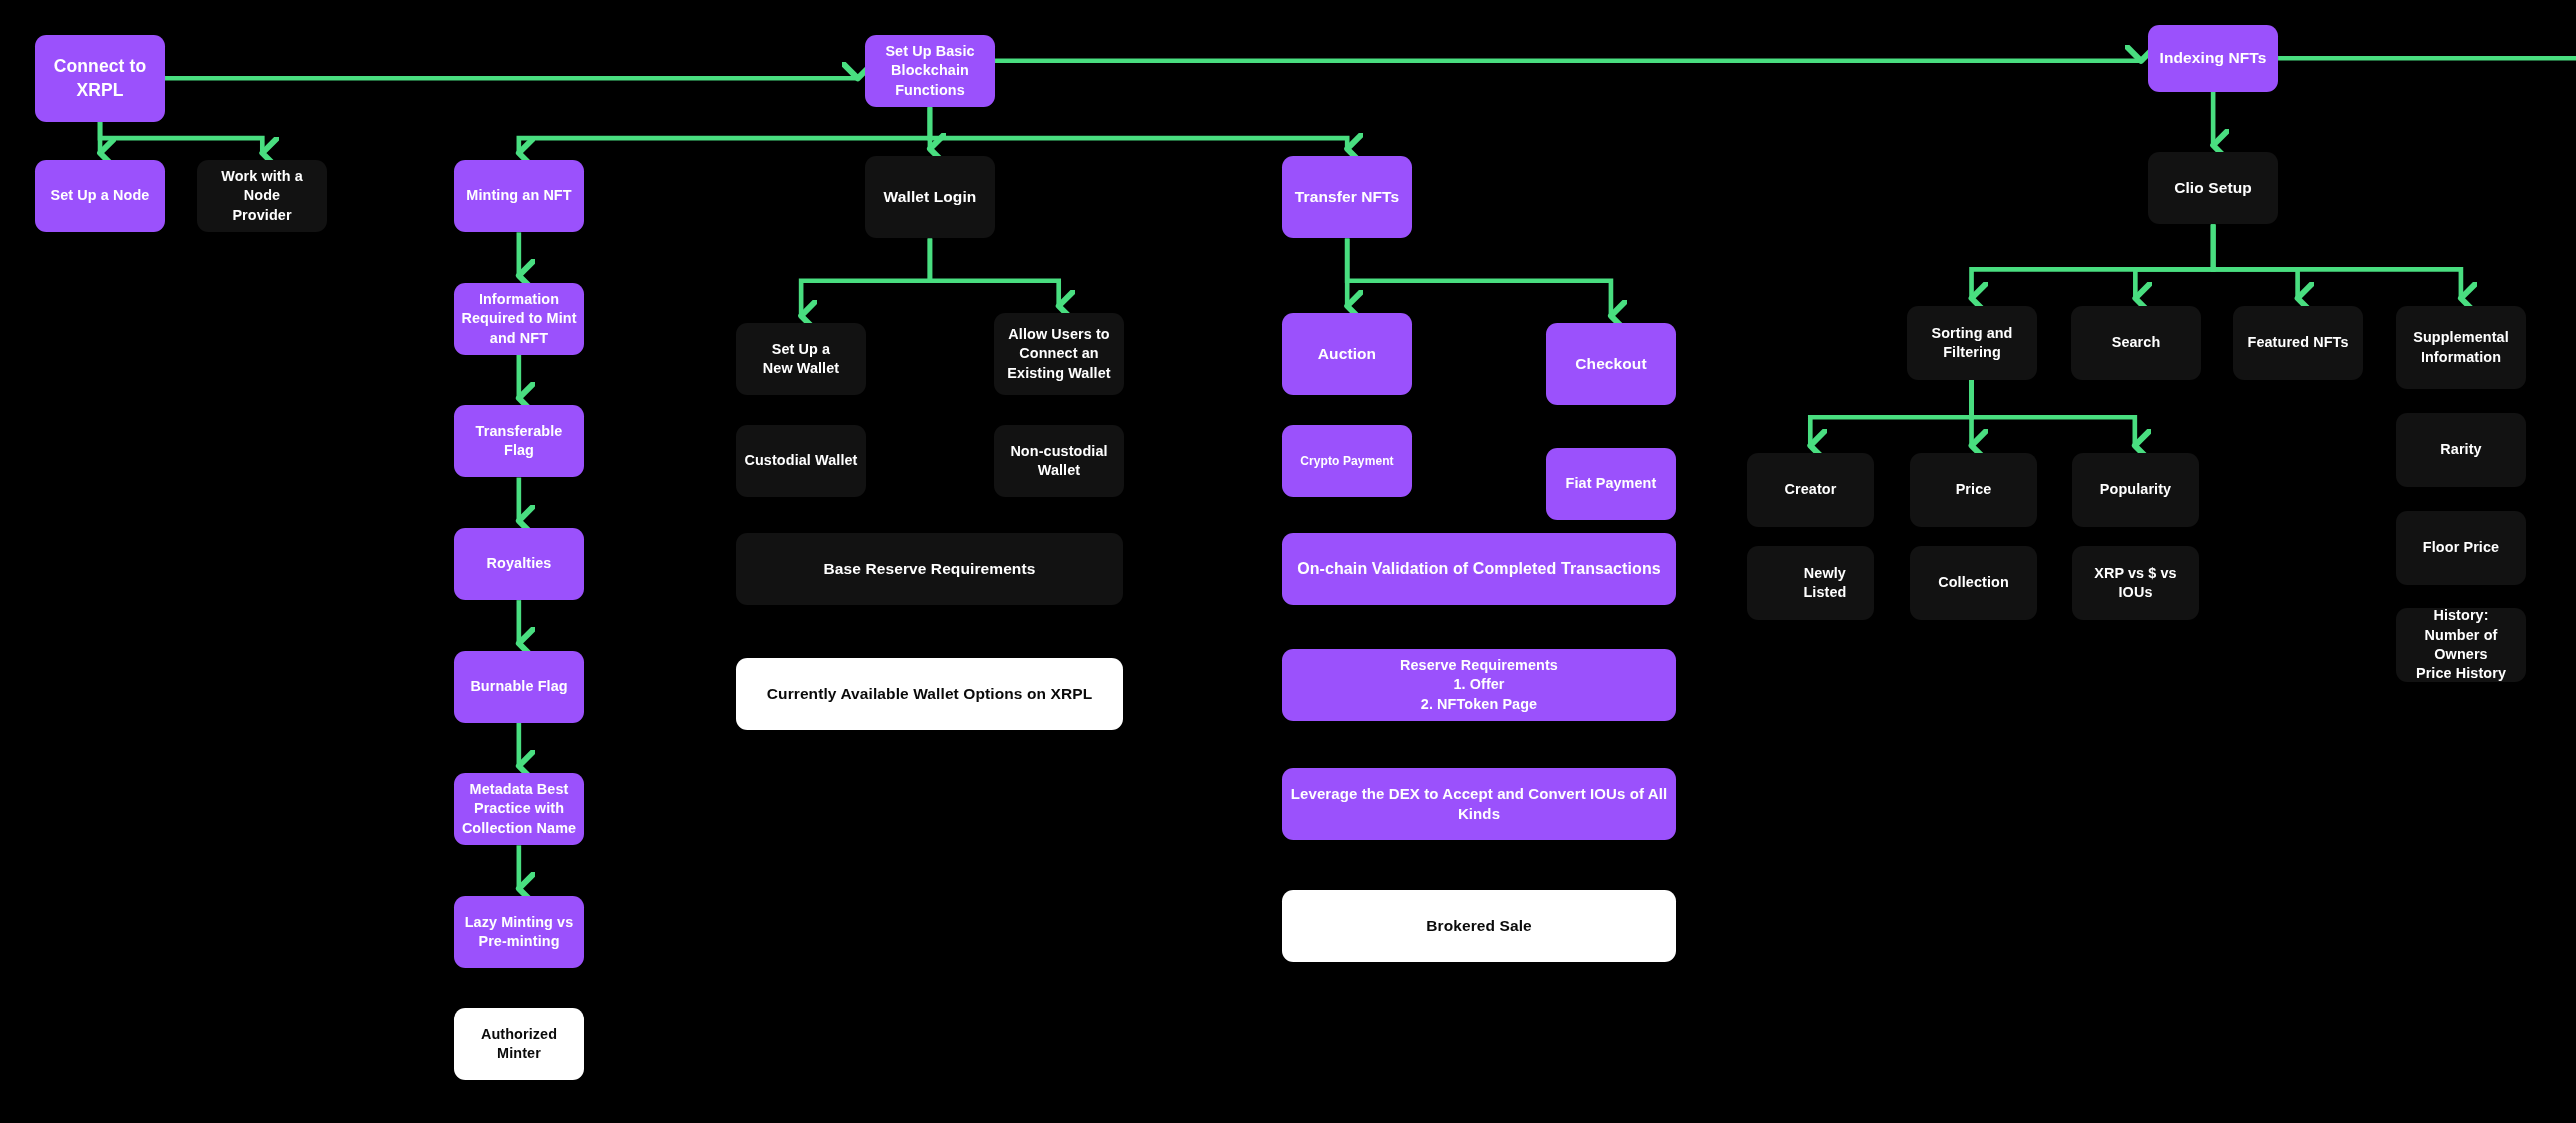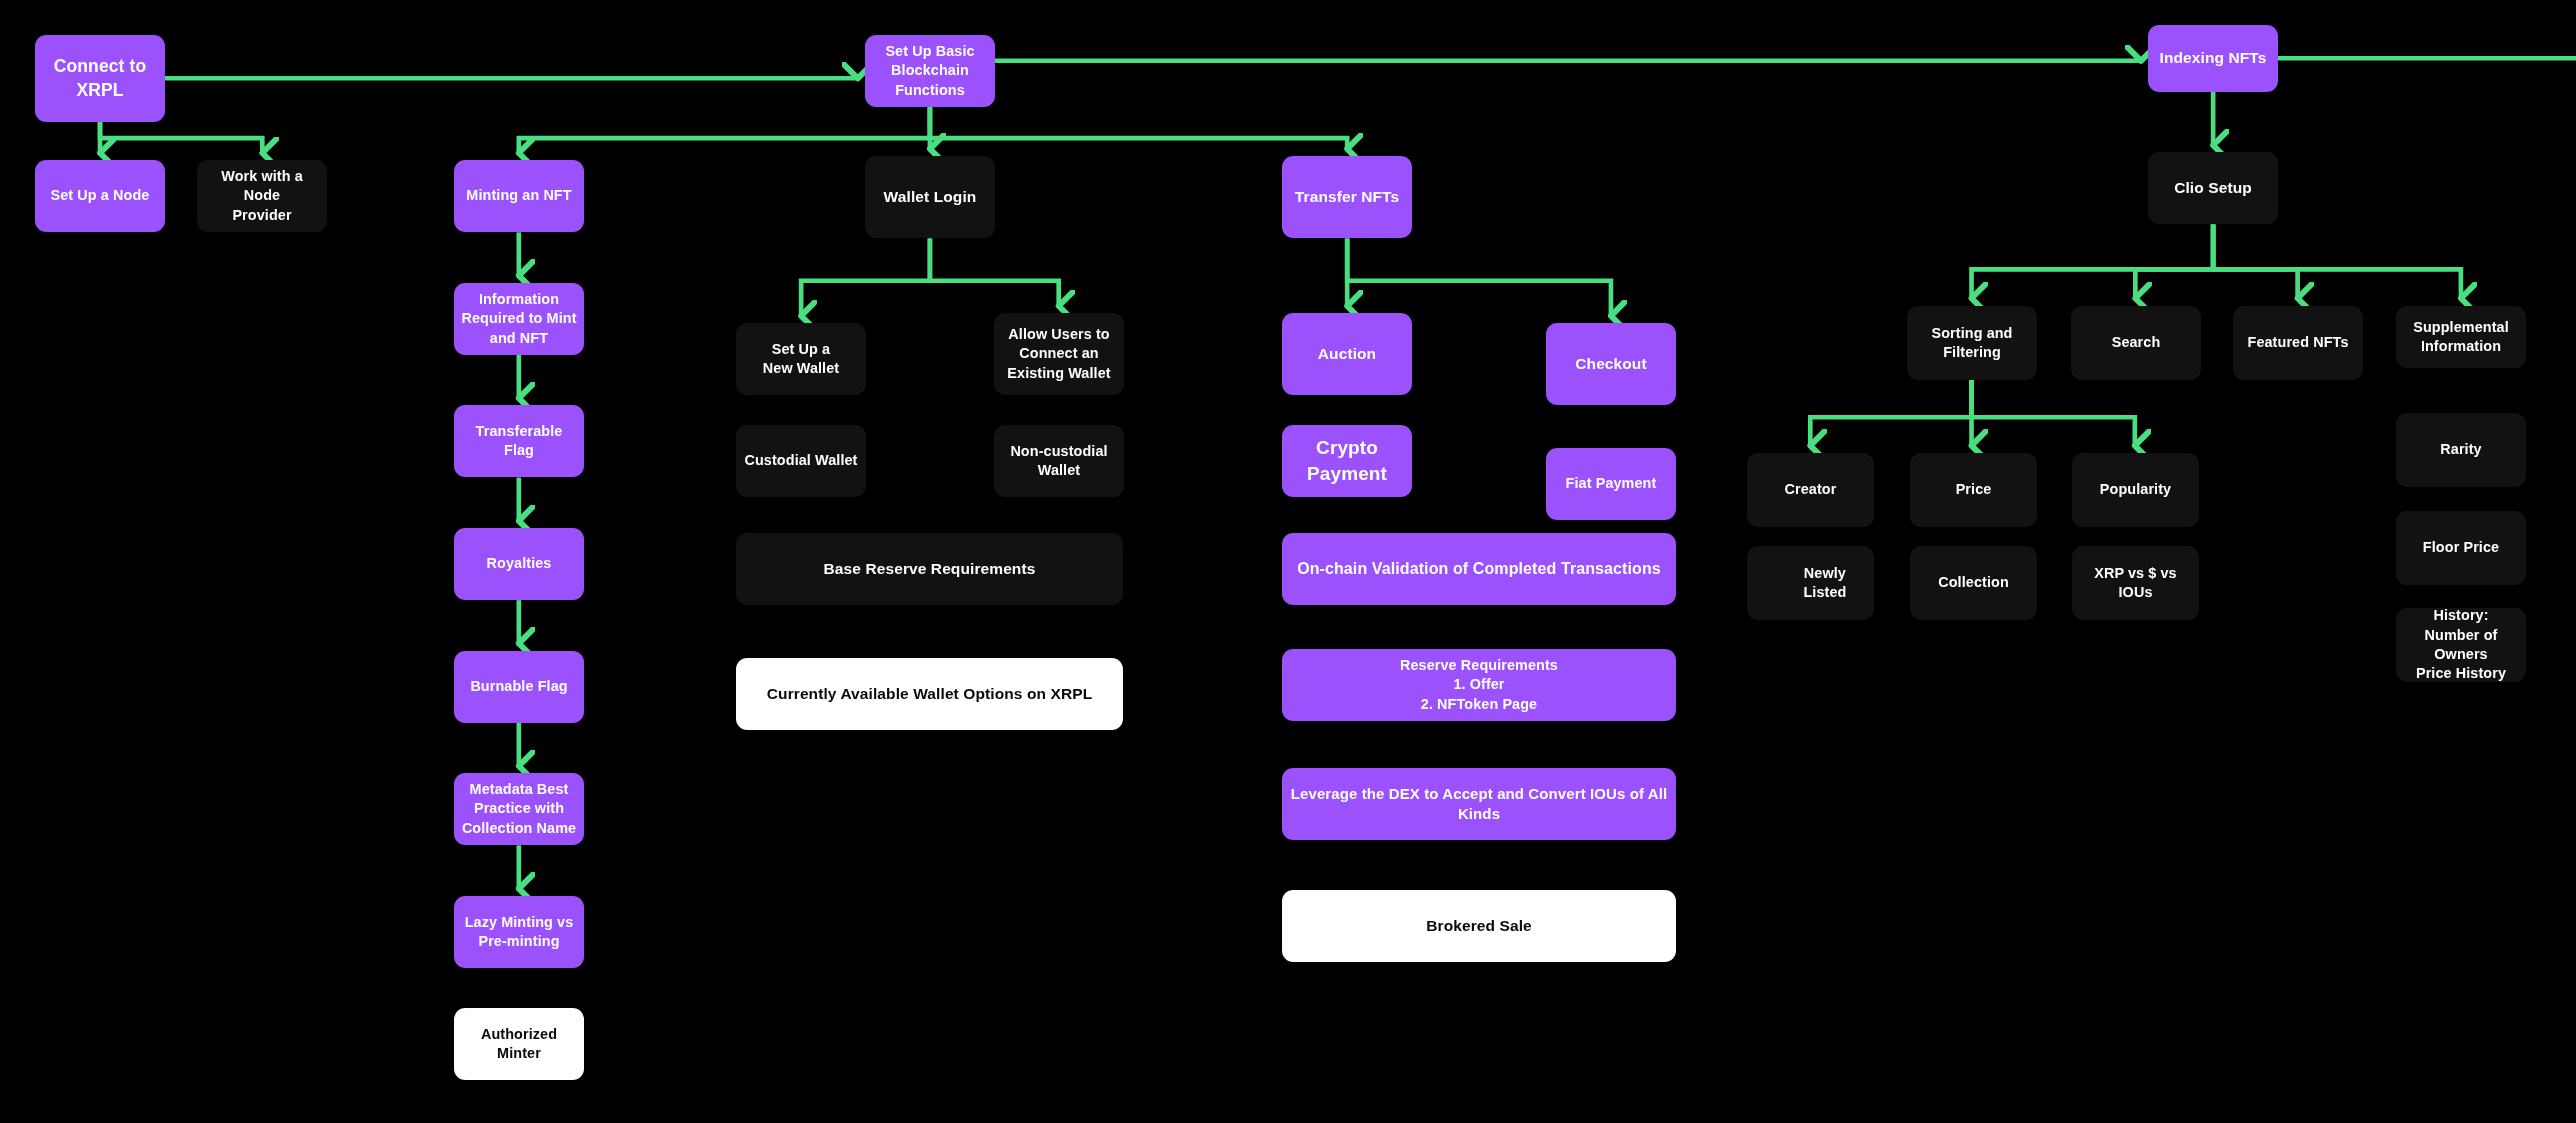"Supplemental" div.node { height: 62px -> 83px }
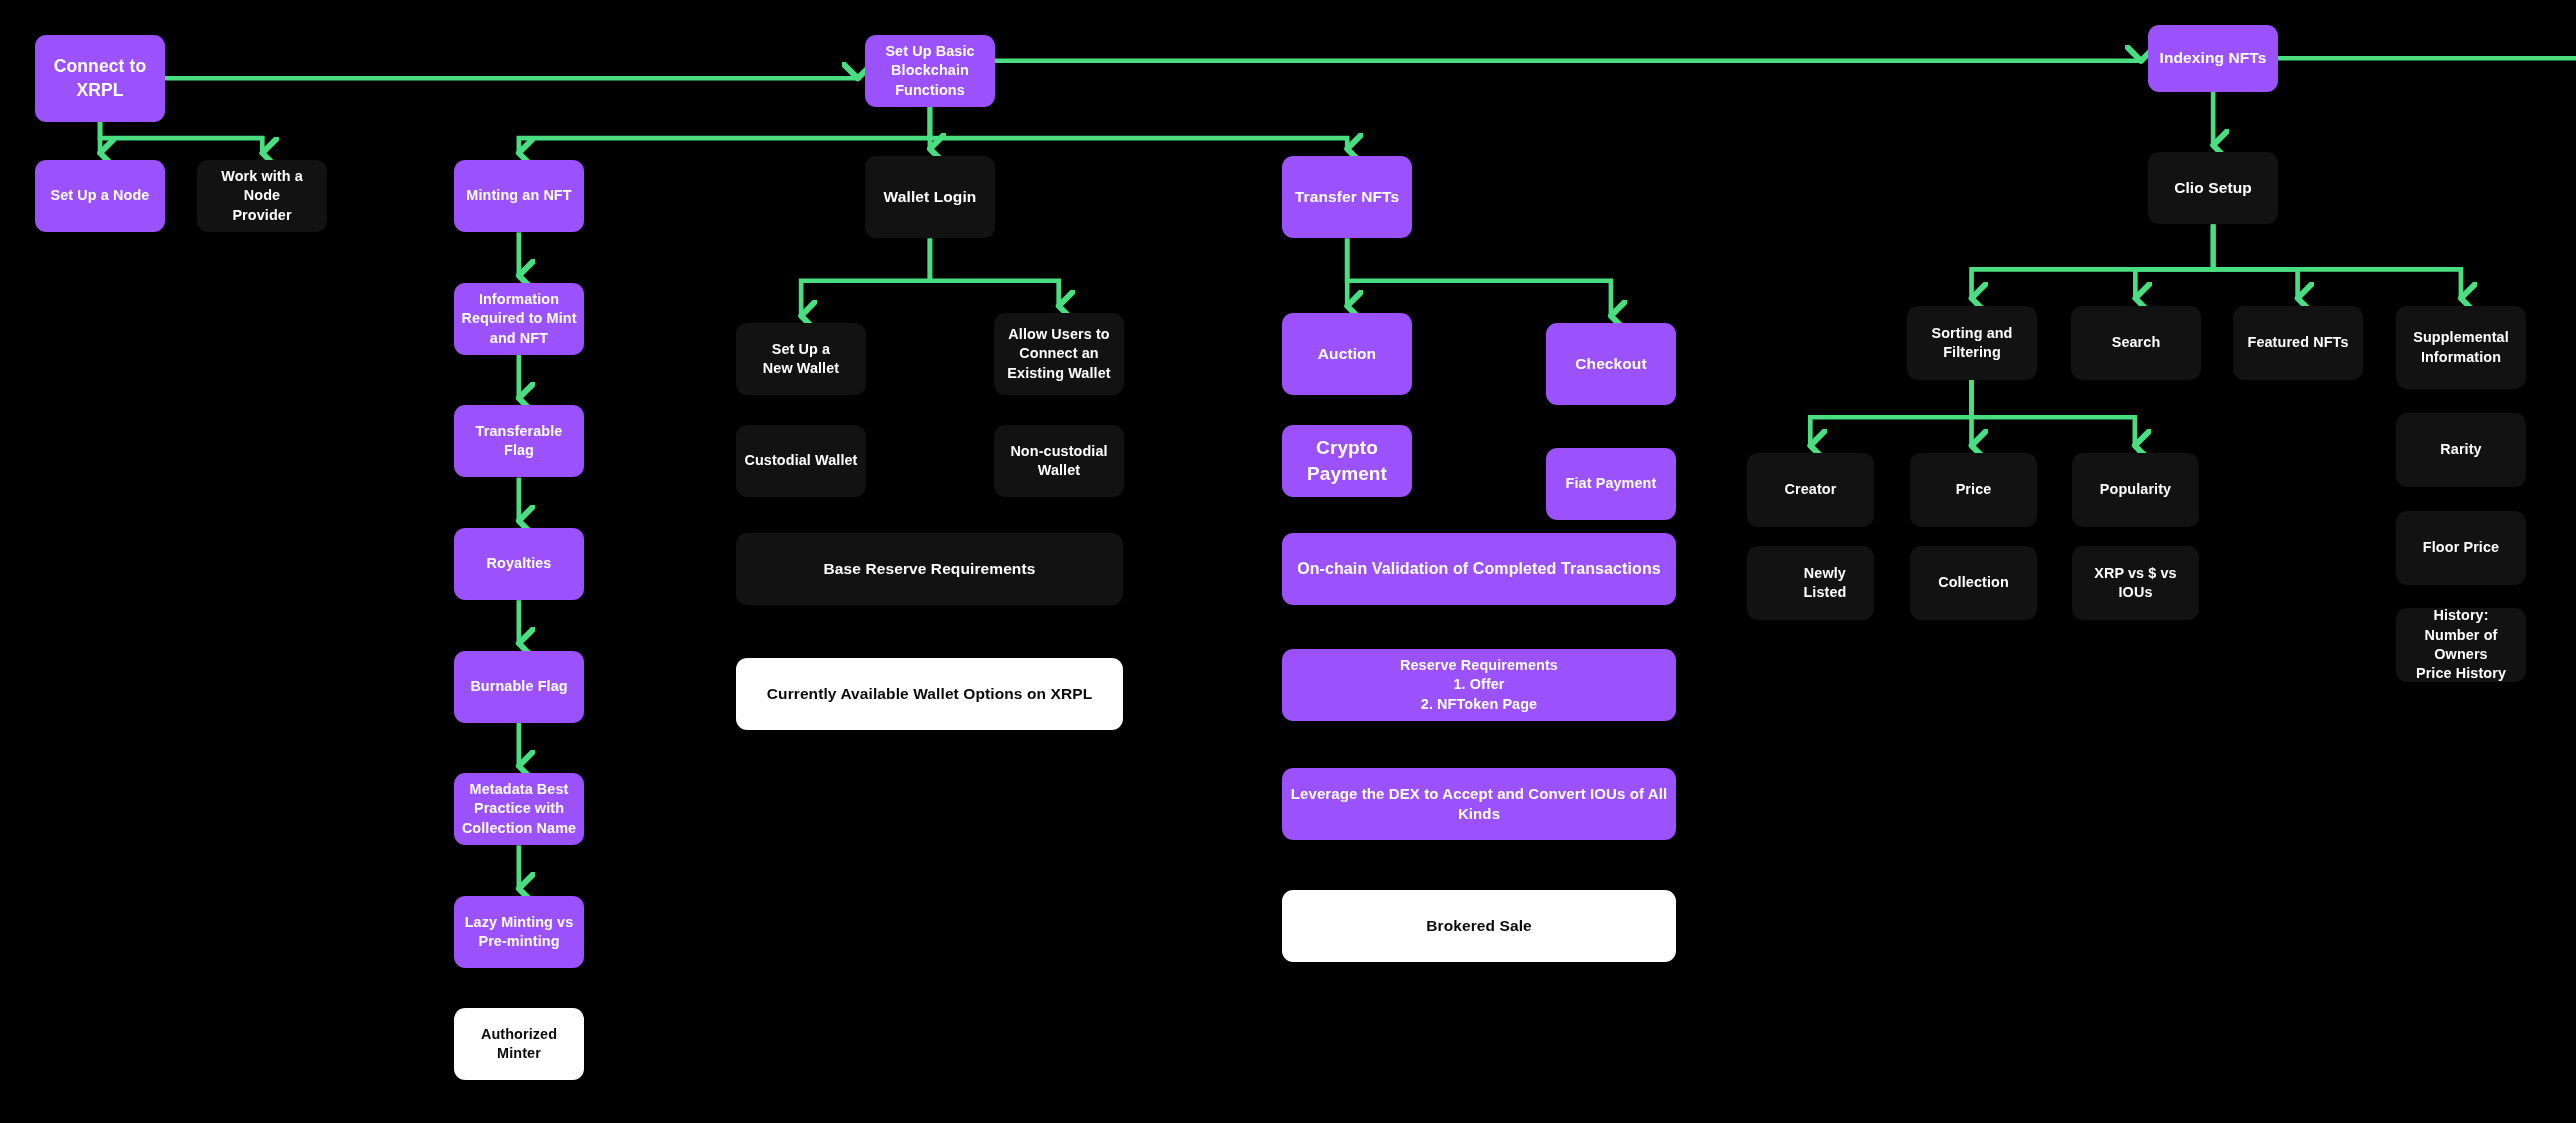"Crypto Payment" div.node { font-size: 19px -> 12px }
